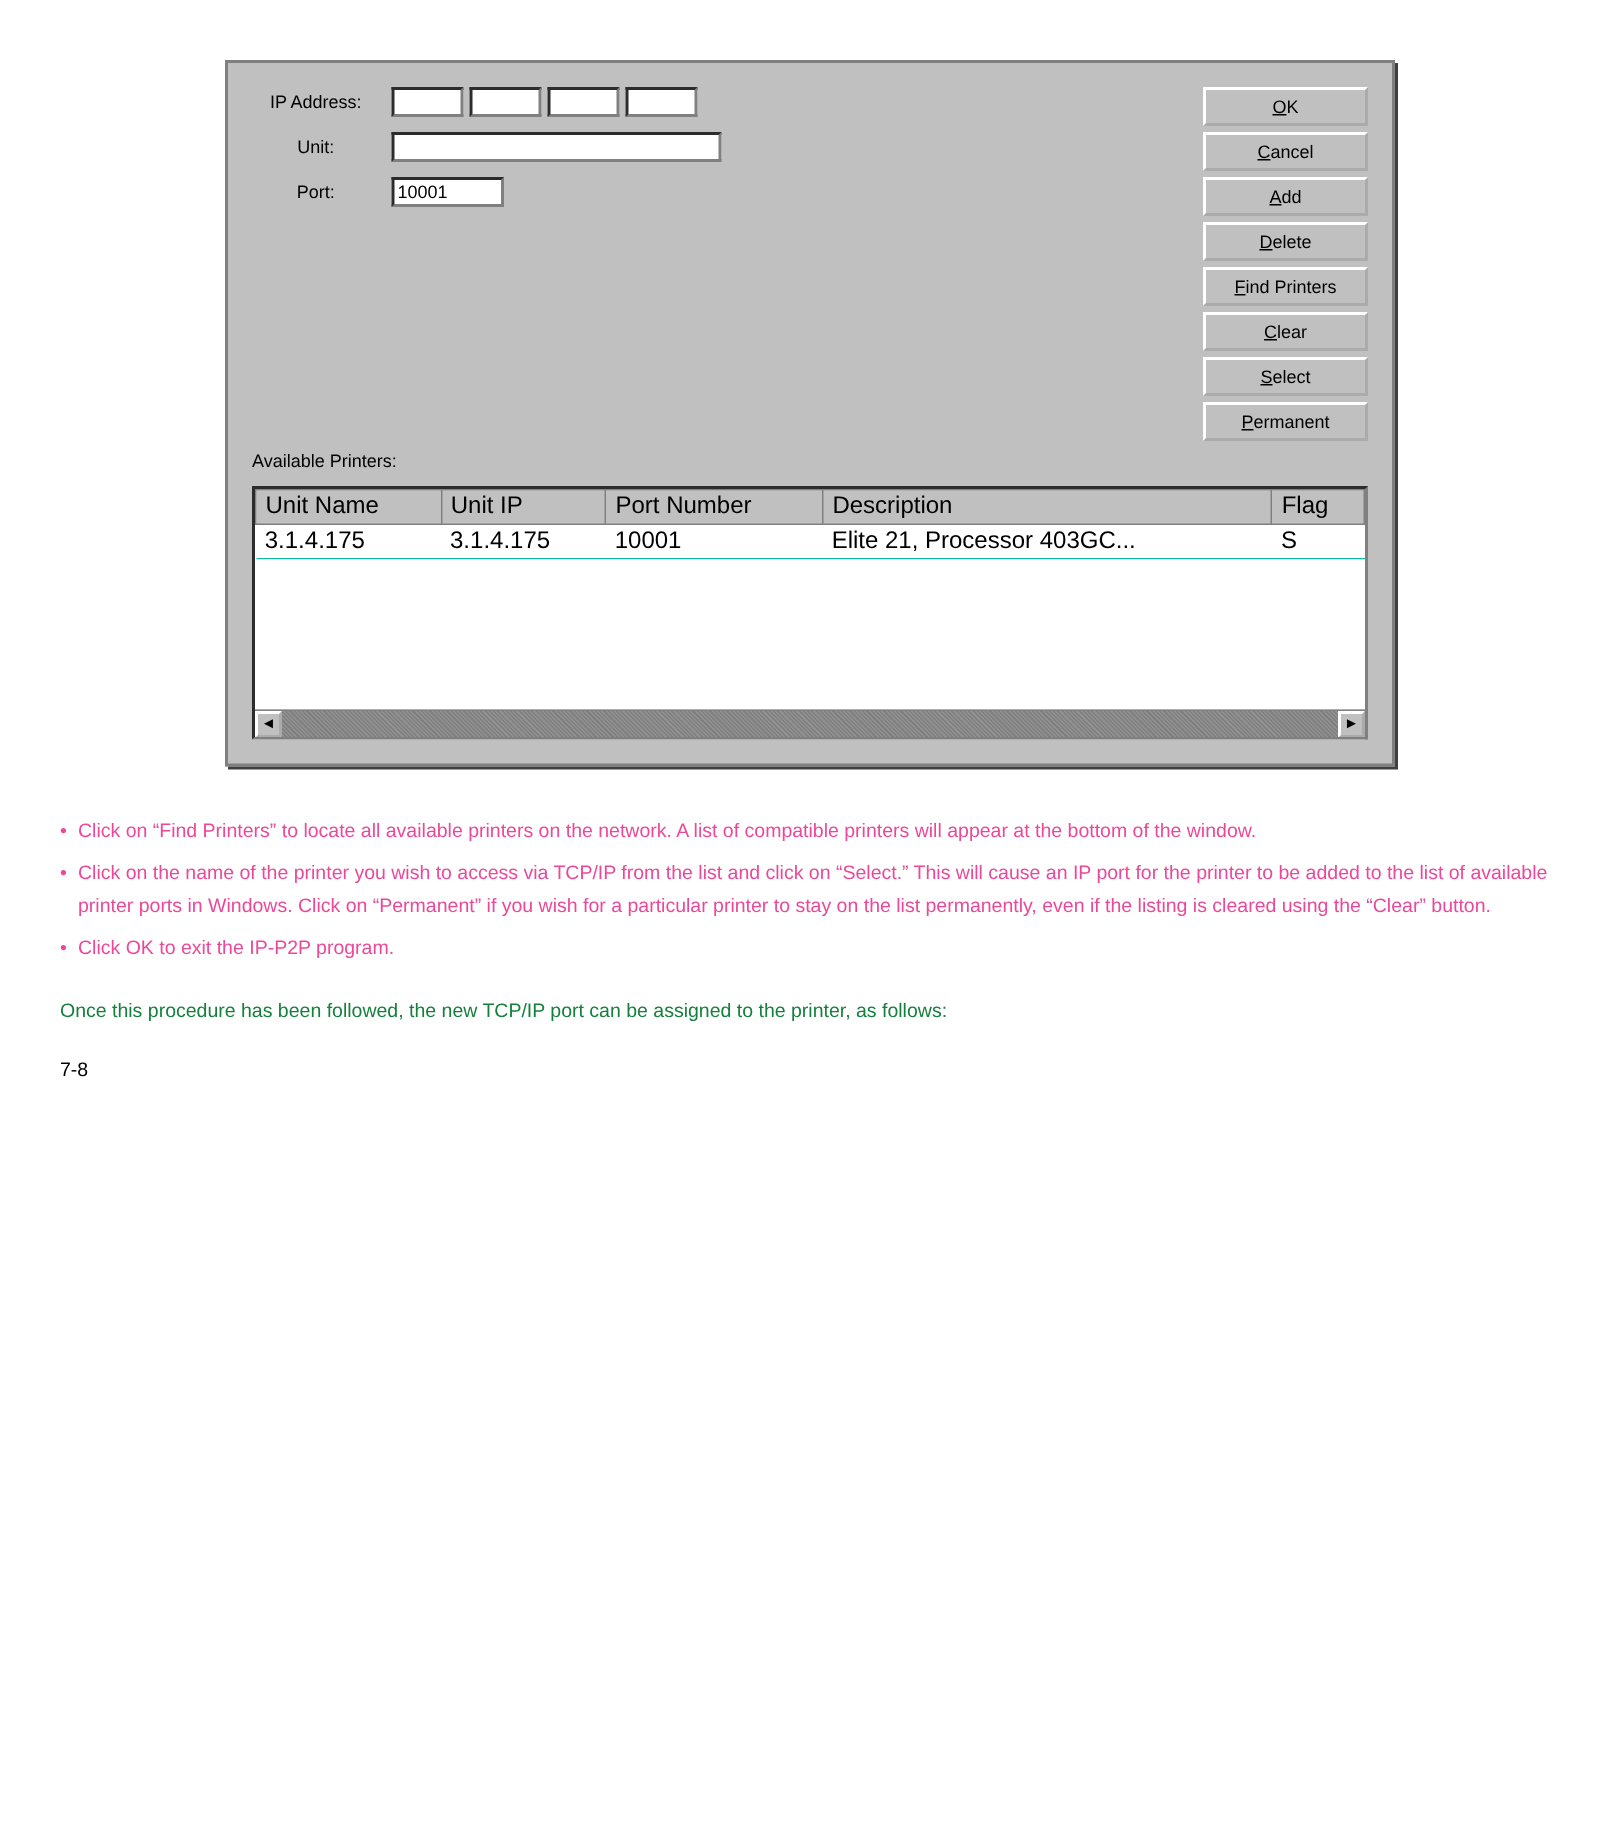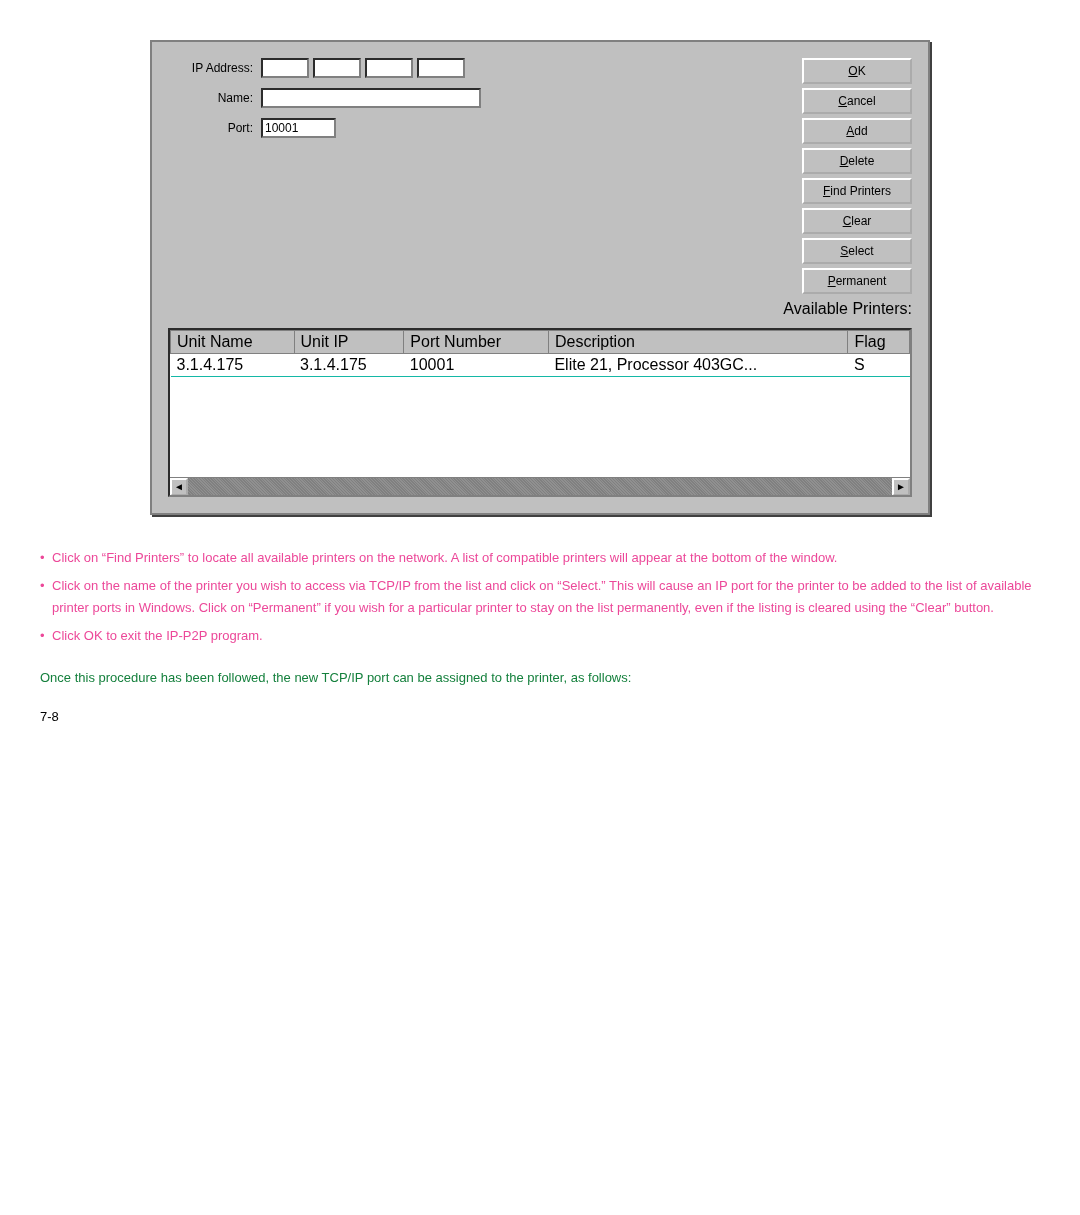"IP Address:" .form-label { text-align: right -> center }
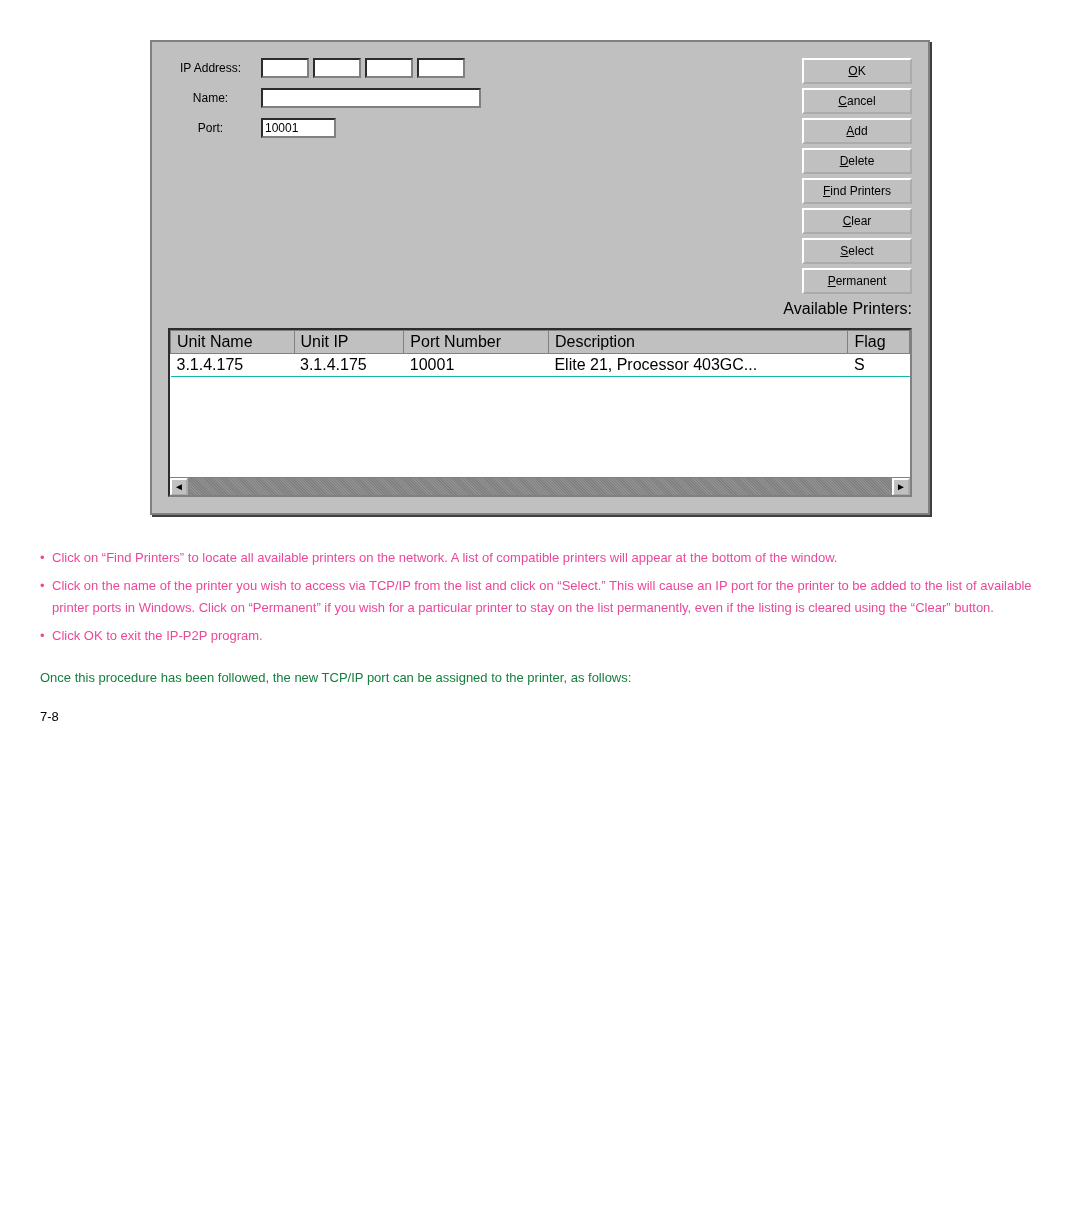"Name:" span.form-label { text: Name -> Unit }
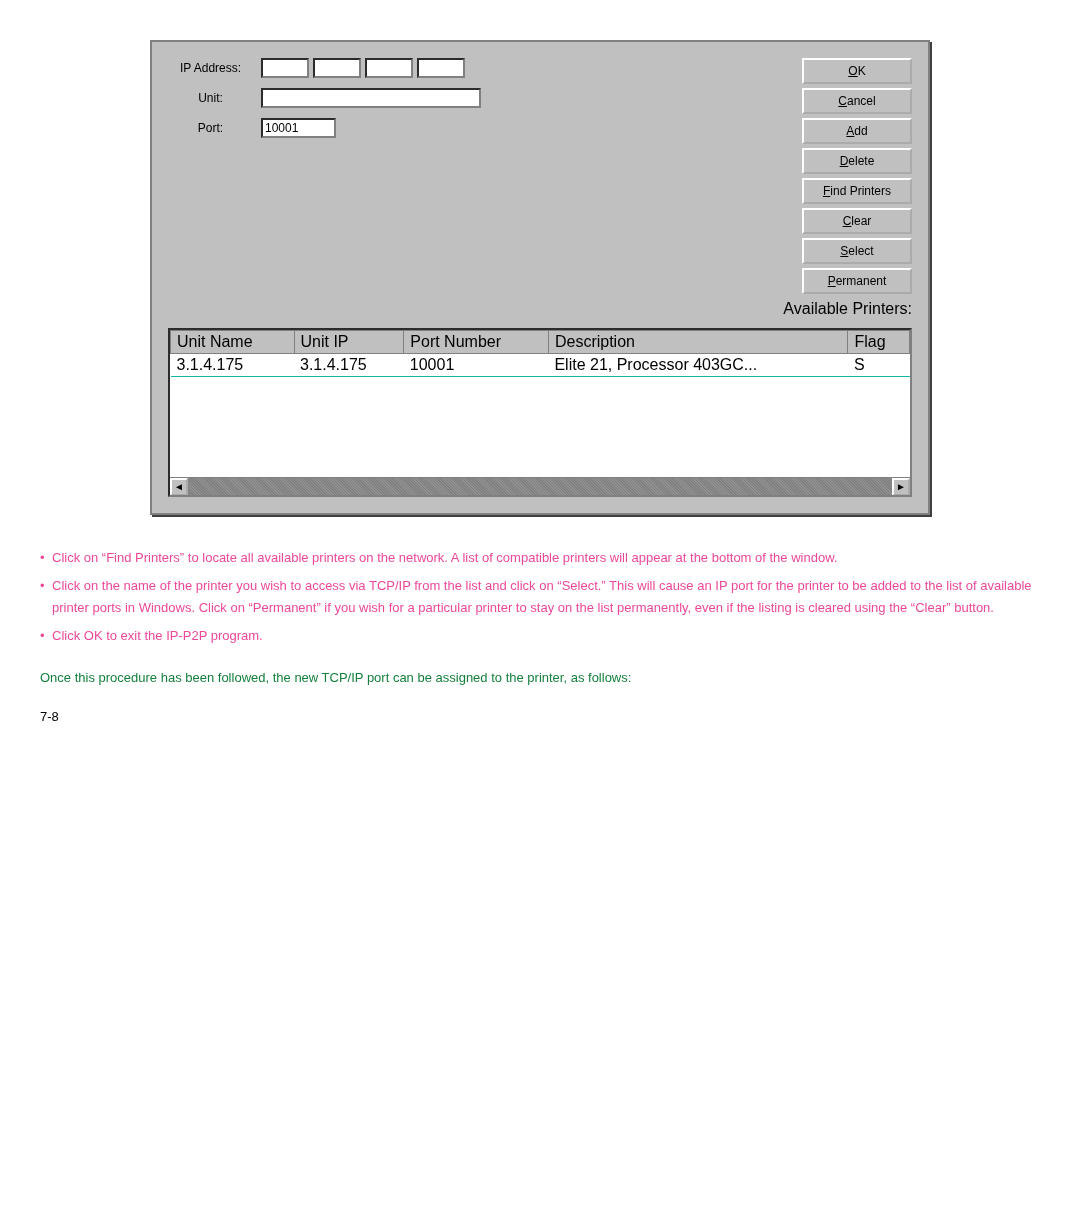"Available Printers:" .available-printers-label { font-size: 16px -> 12px; text-align: right -> none }
